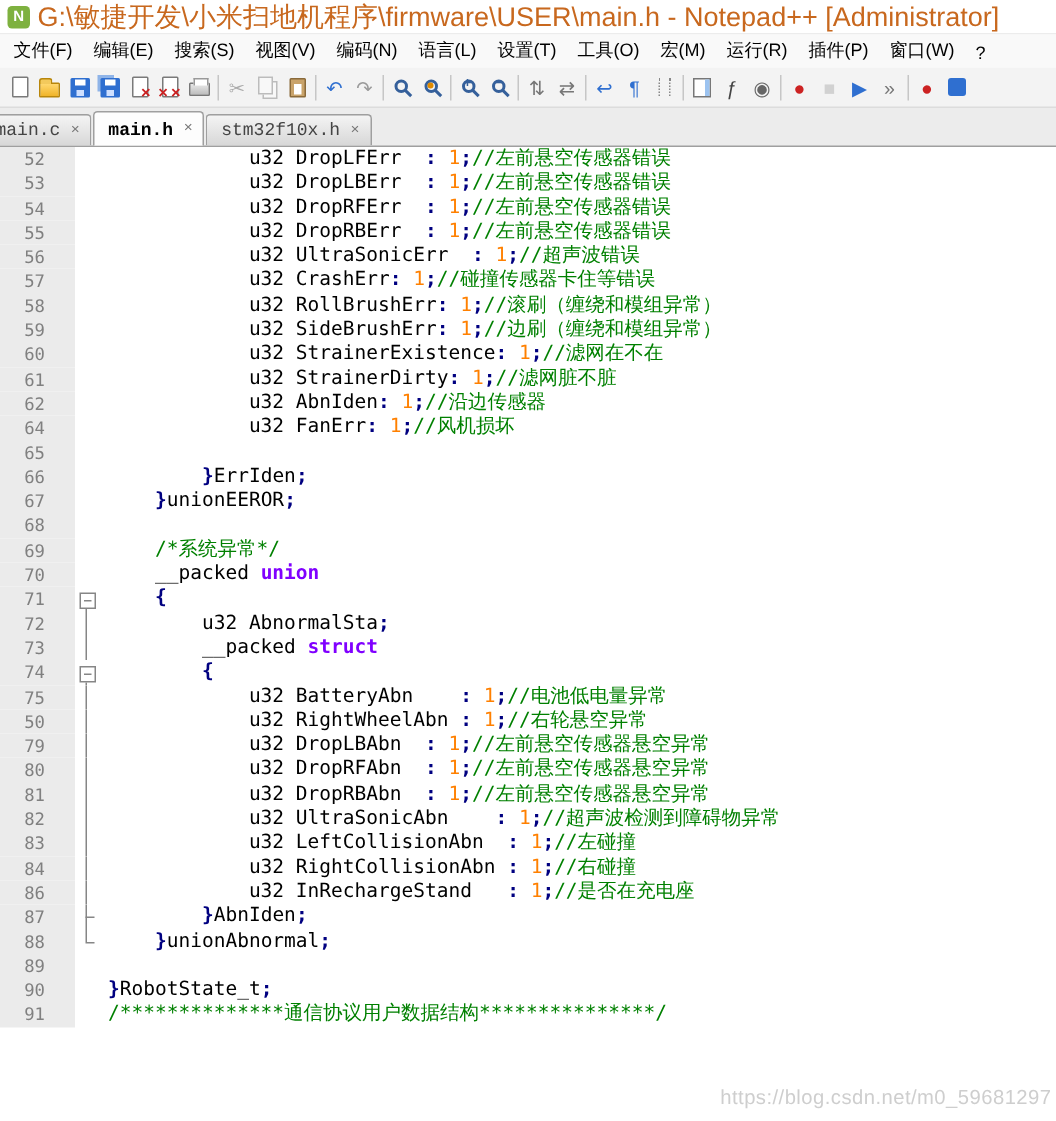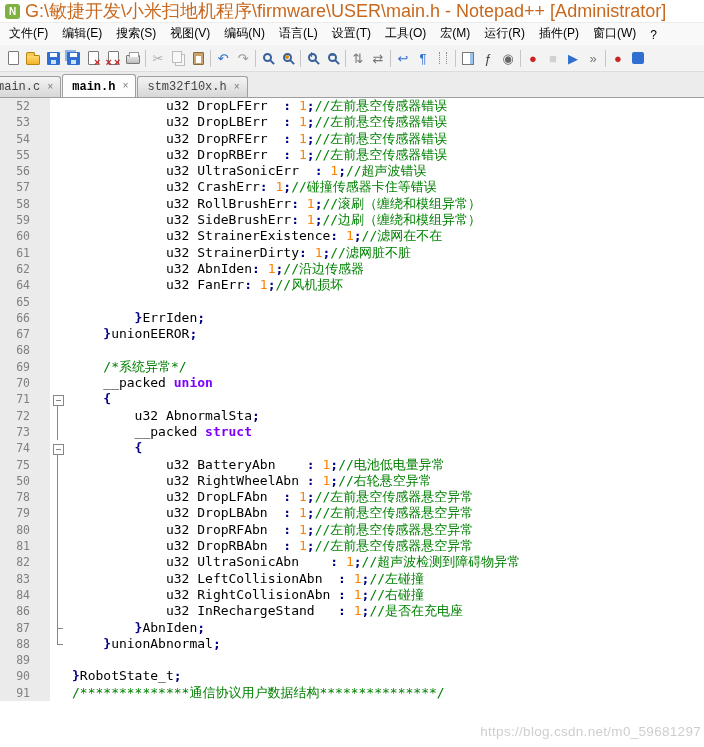"78" div.row { html: <div> <span>78</span> <span></span> <span><span> u32 DropLFAbn </span><span>:</span><span> </span><span>1</span><span>;</span><span>//左前悬空传感器悬空异常</span></span> </div> -> none }
